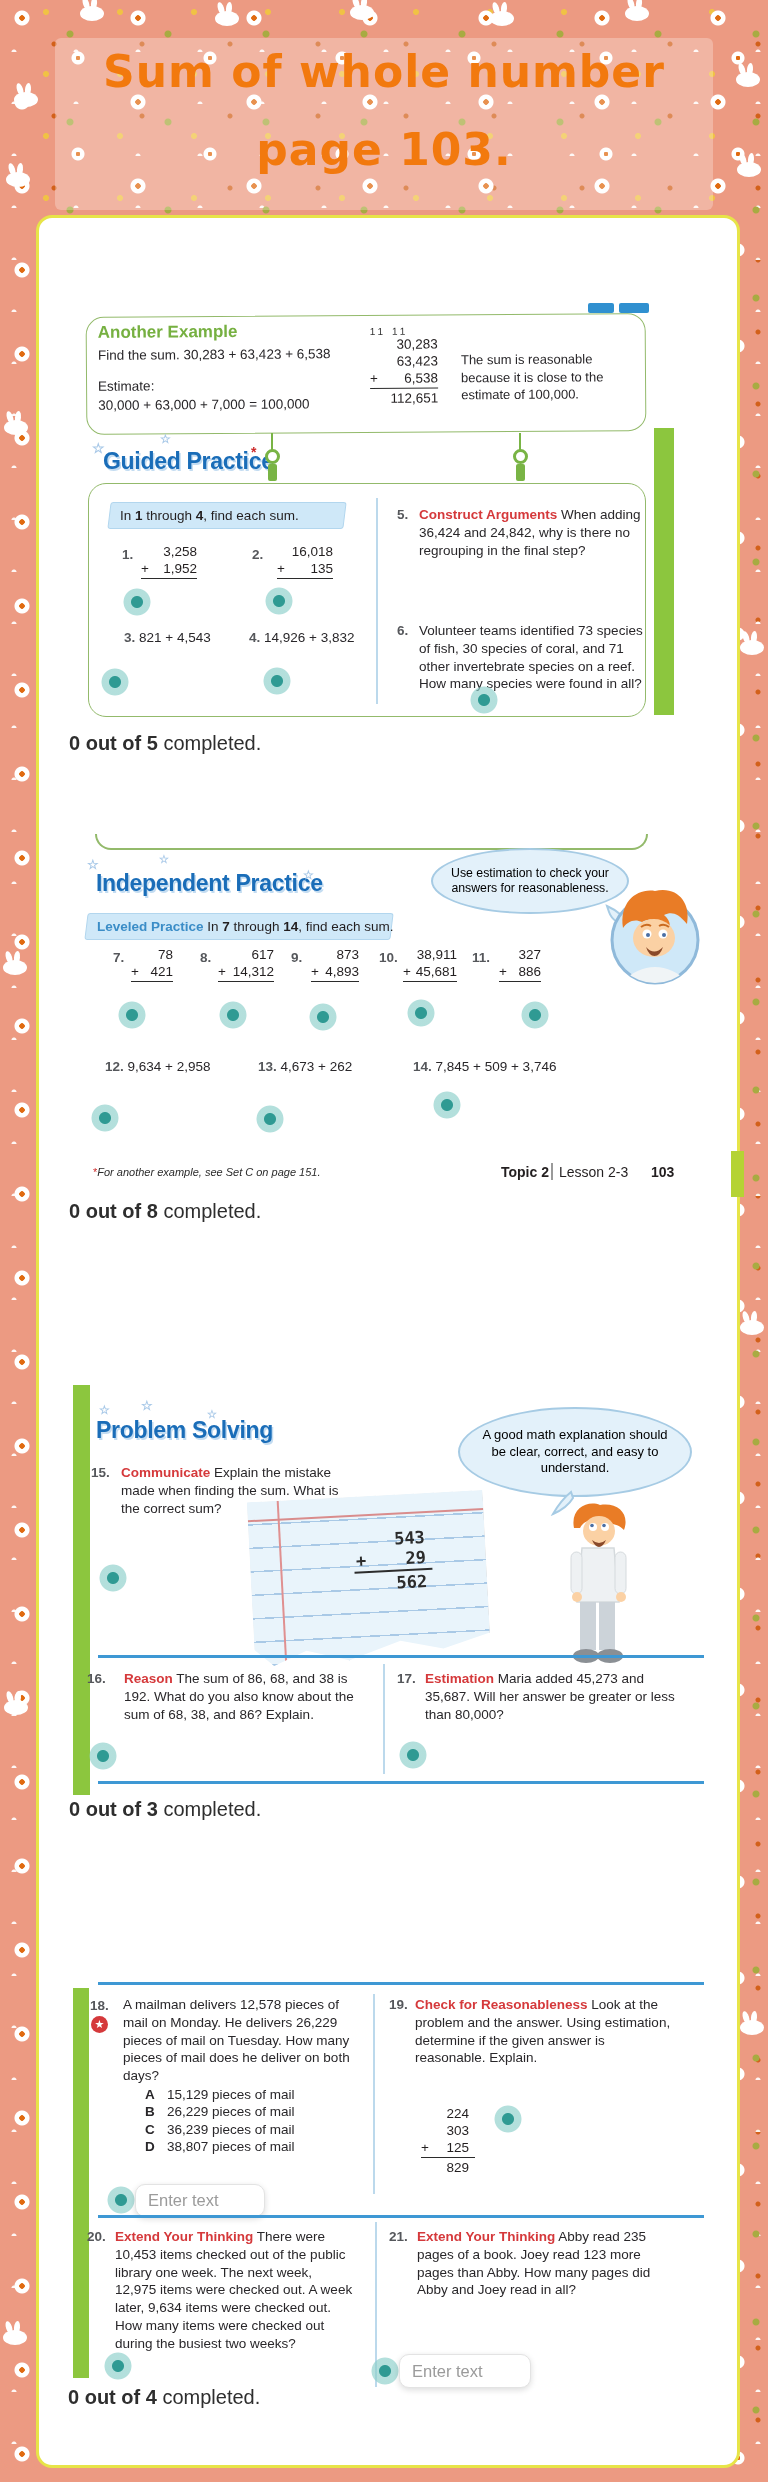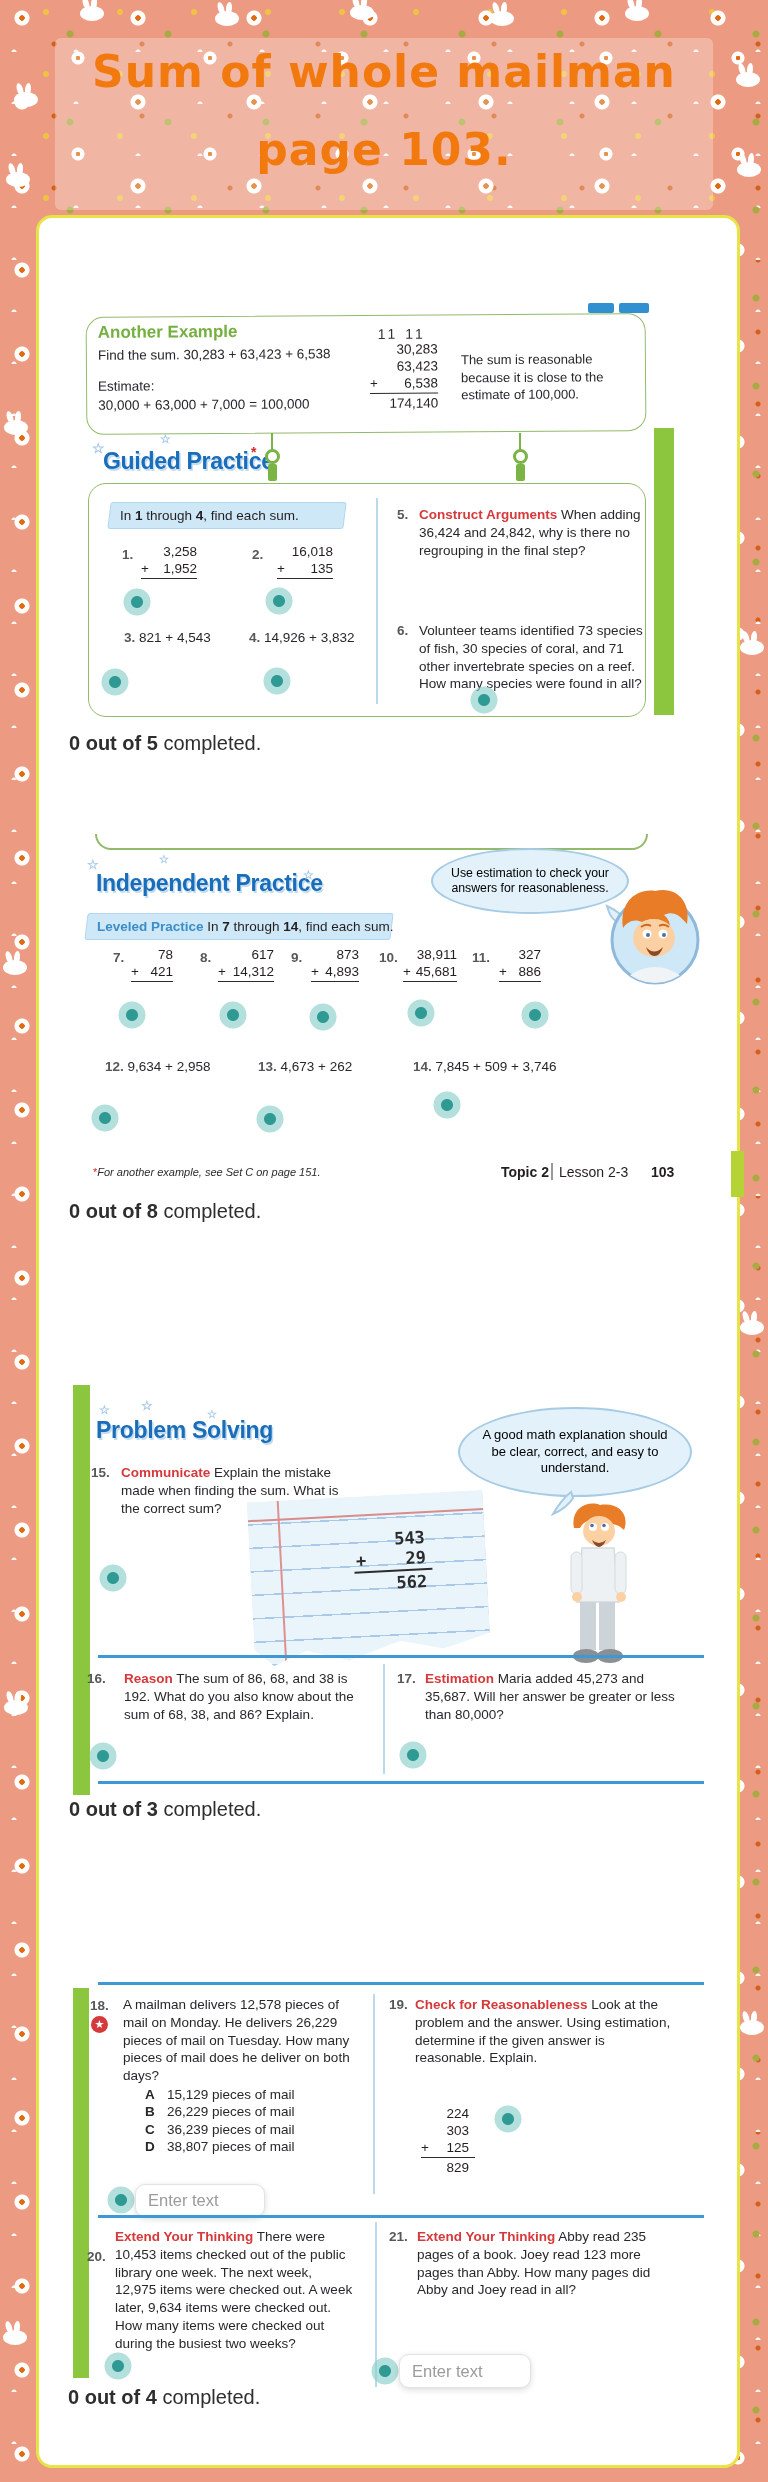"Sum of whole mailman" div.banner-title { text: mailman -> number }
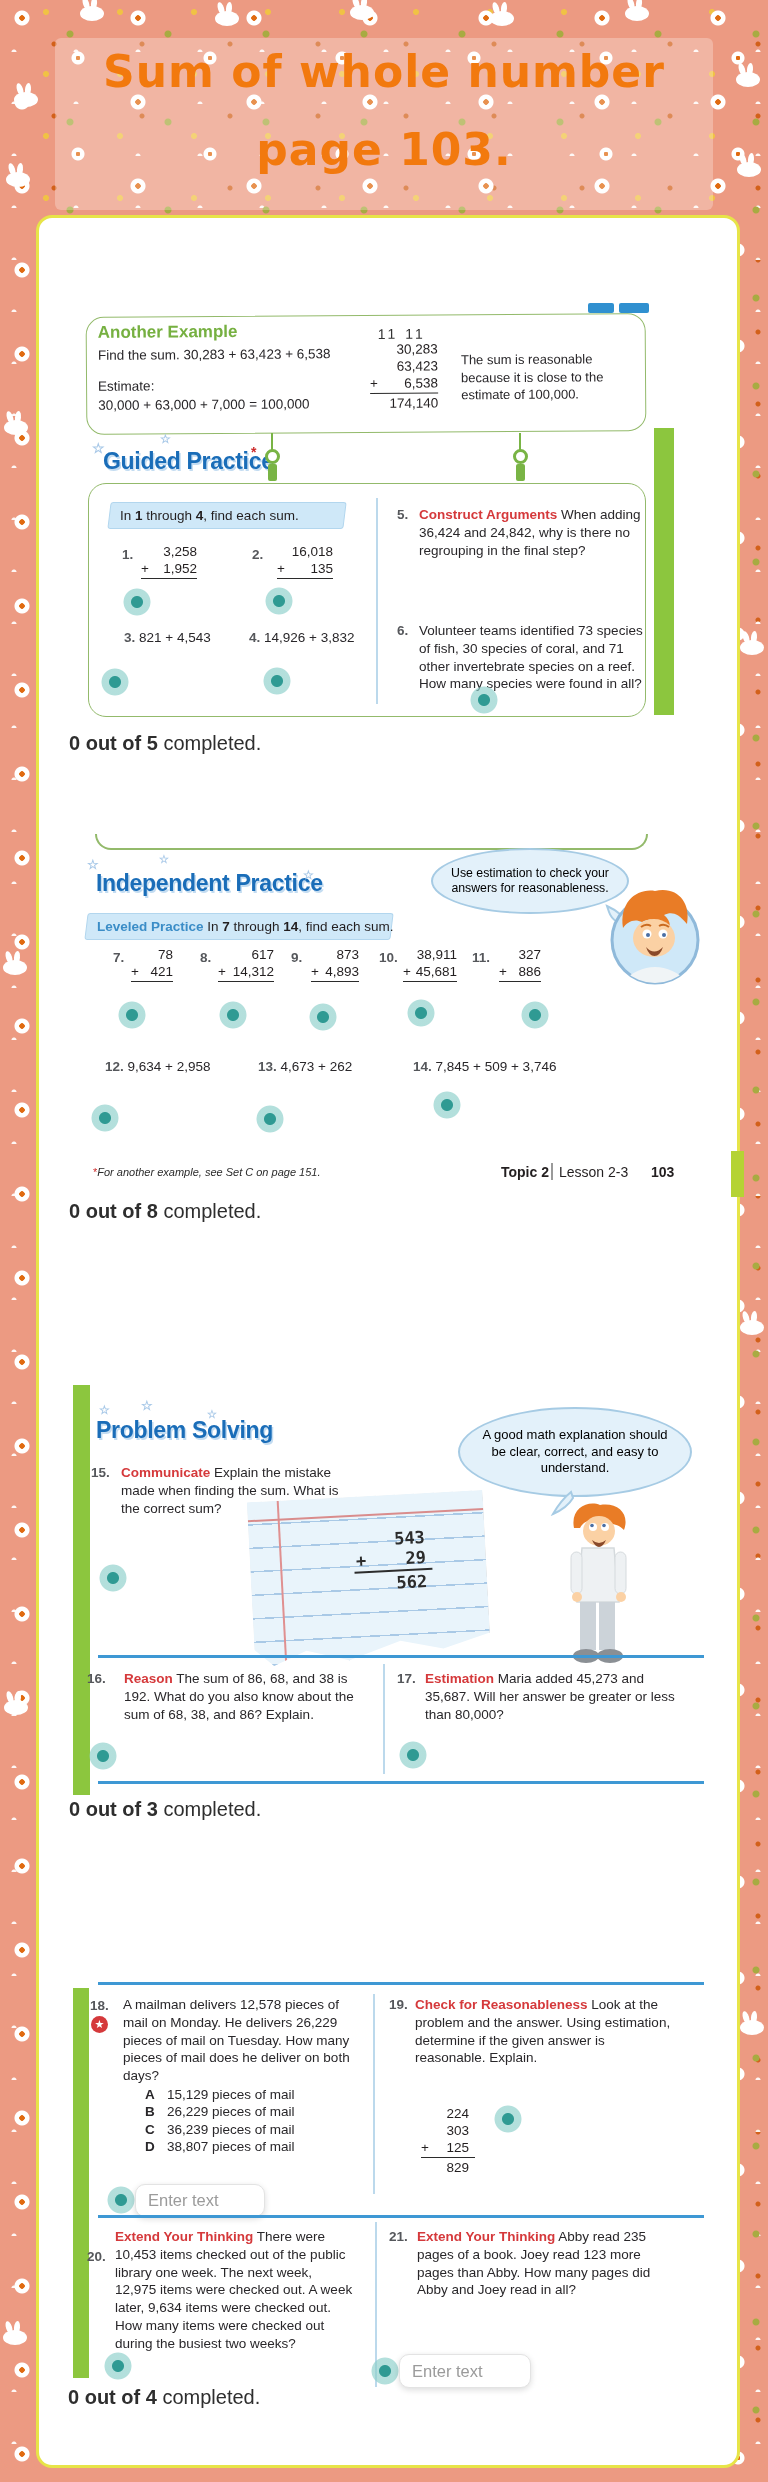"11 11" .carries { font-size: 14px -> 10px; text-align: center -> left }
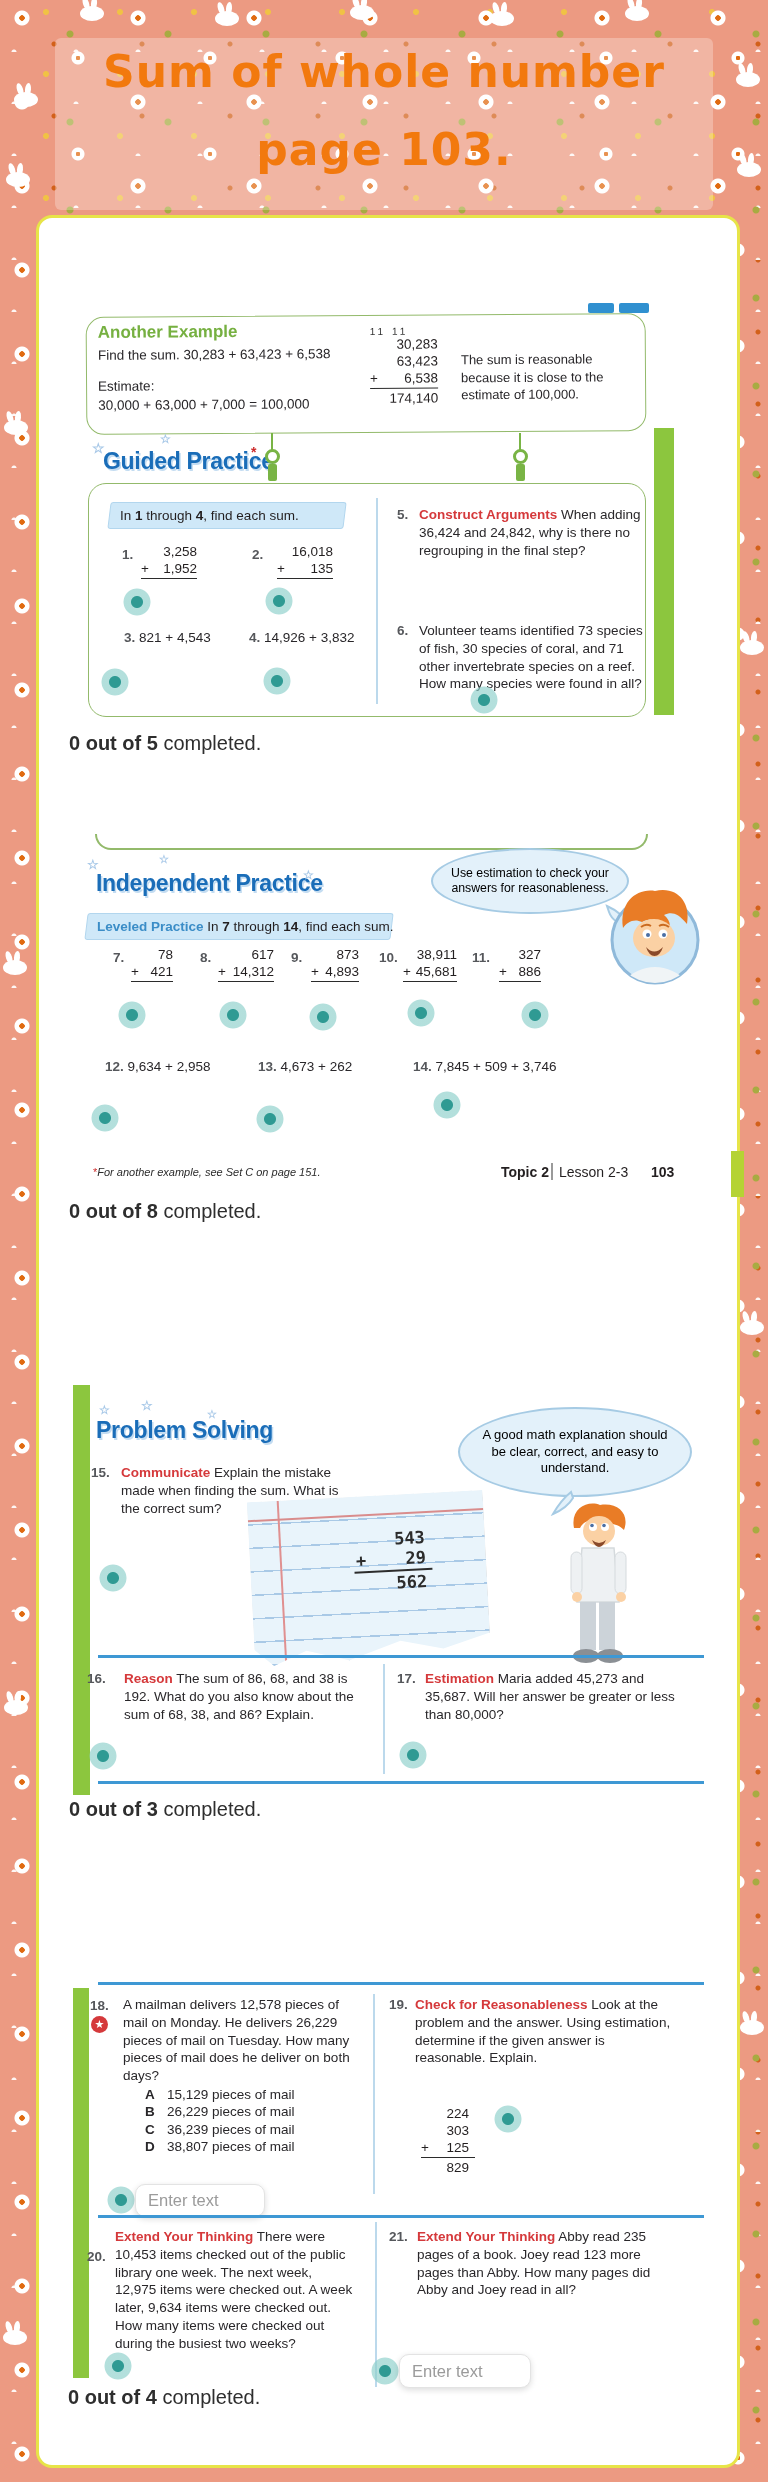"174,140" div.sum { text: 174,140 -> 112,651 }
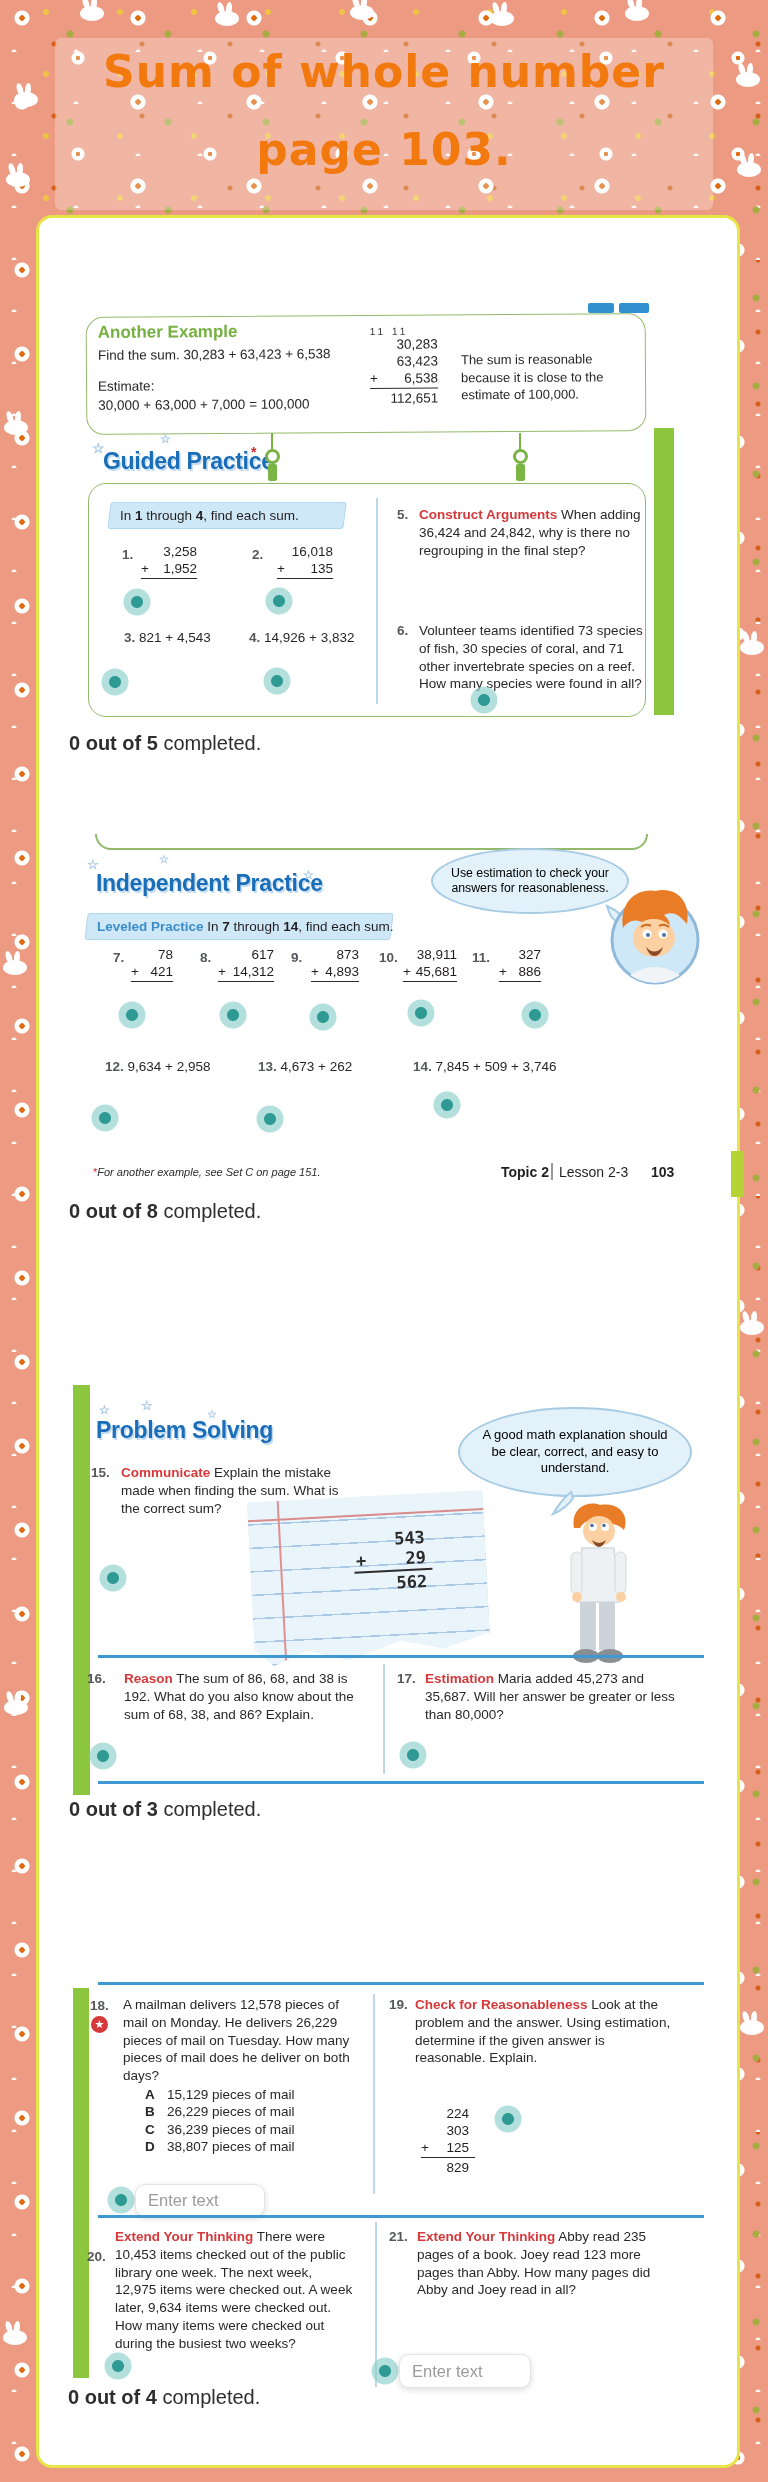"20." div.abs { margin-top: 20px -> none }
